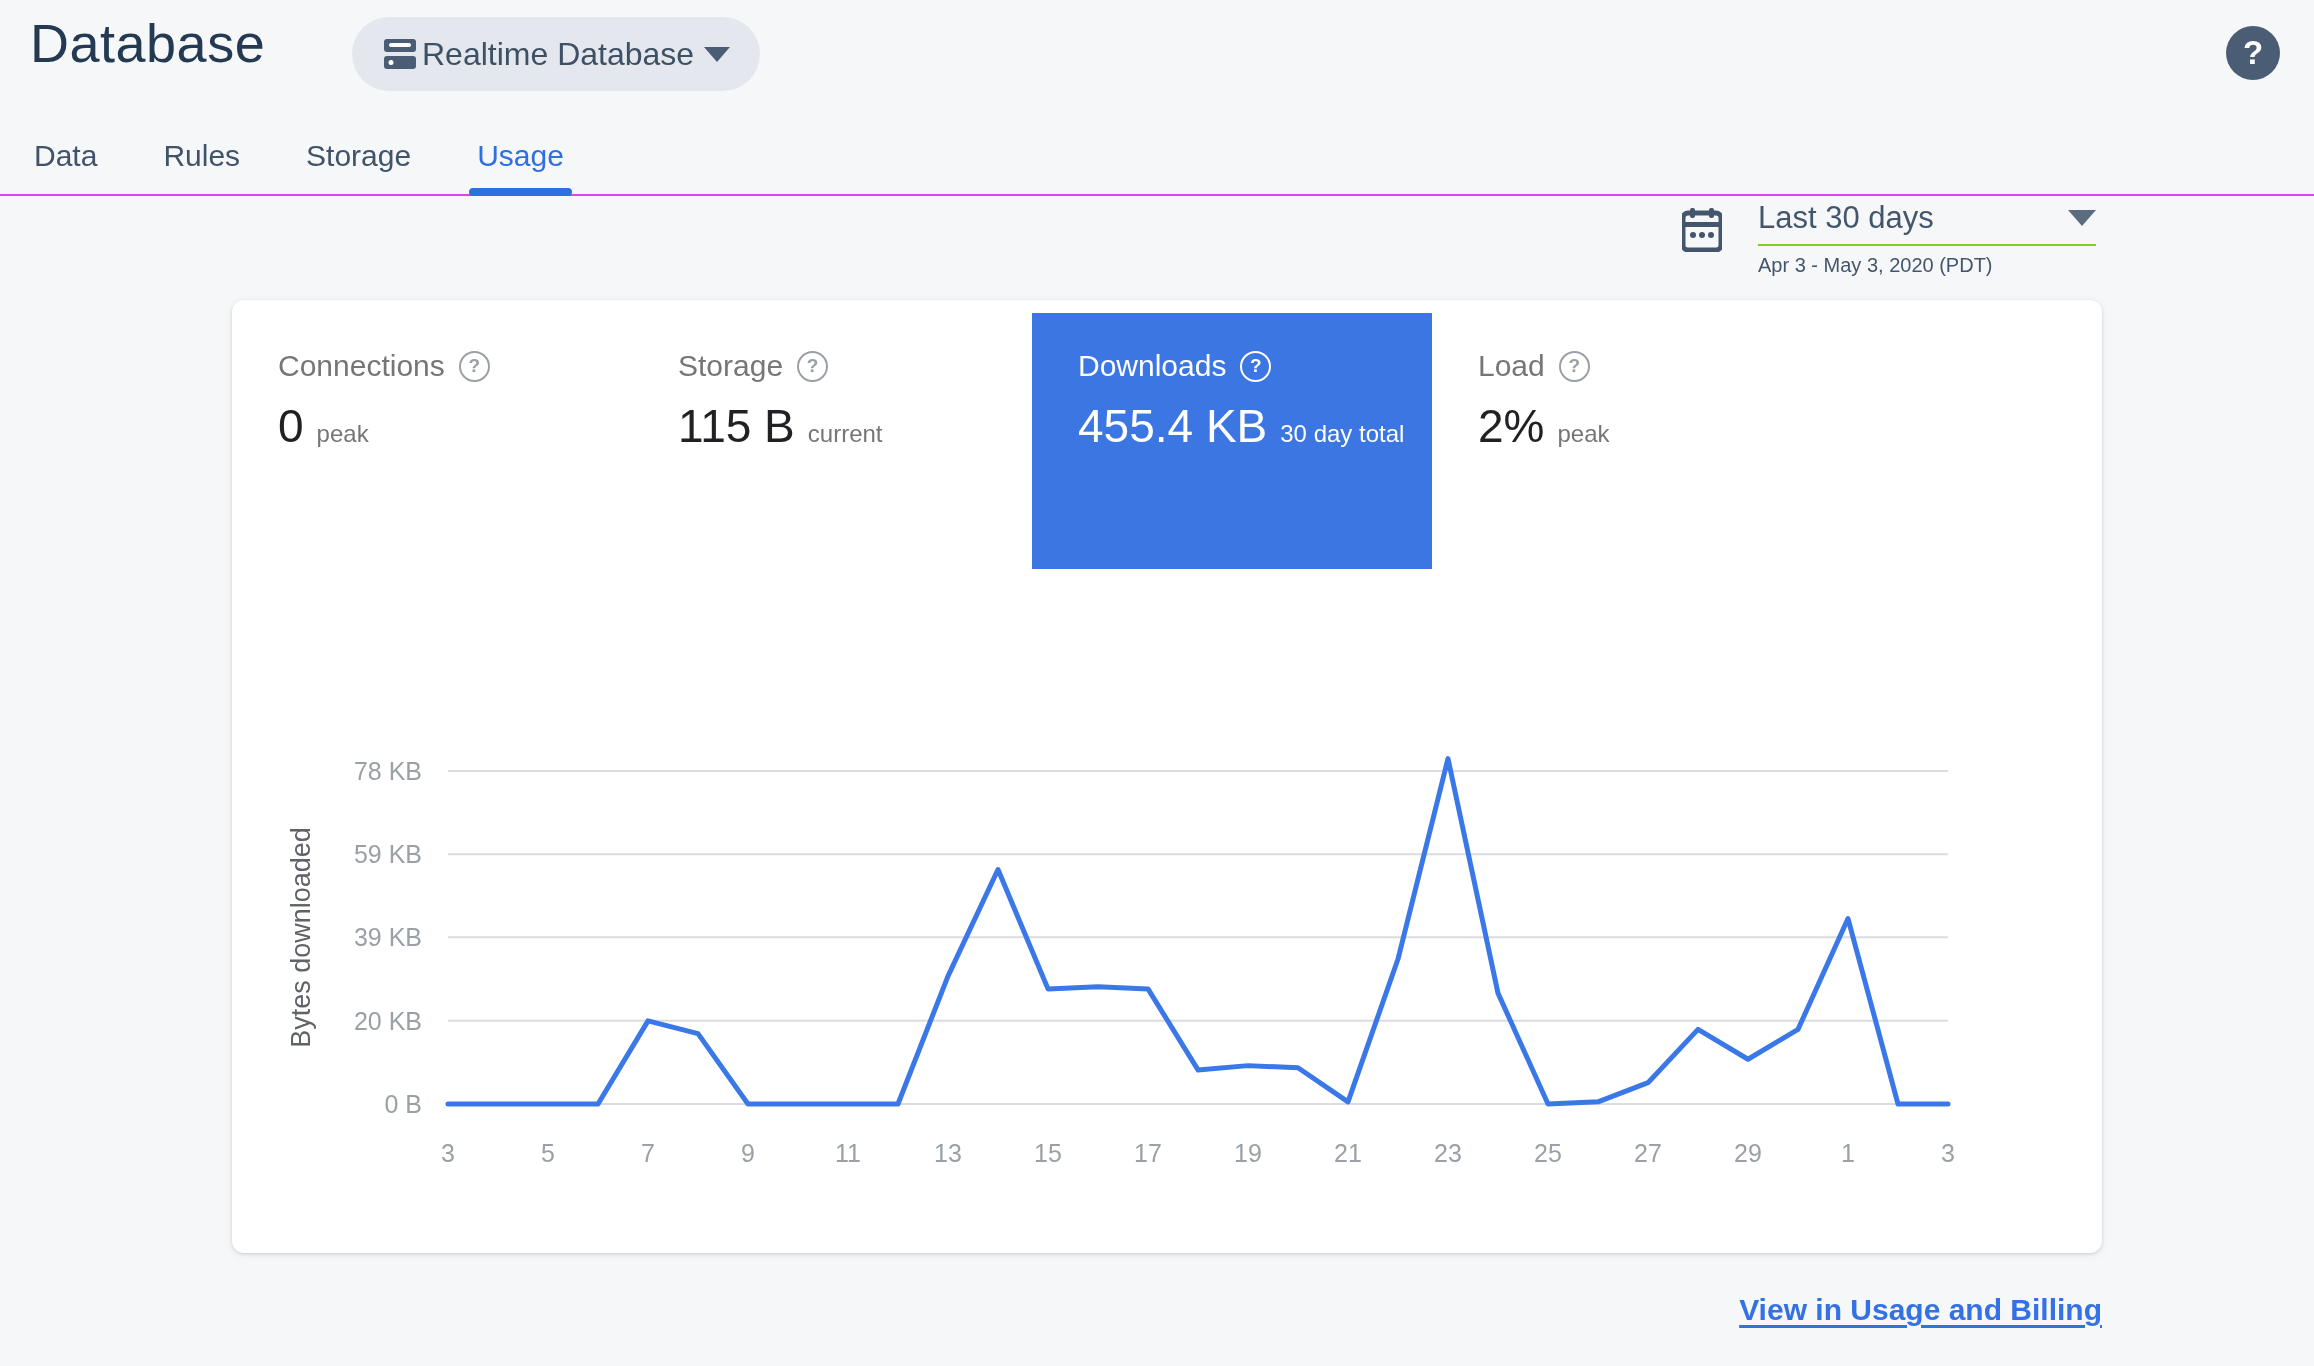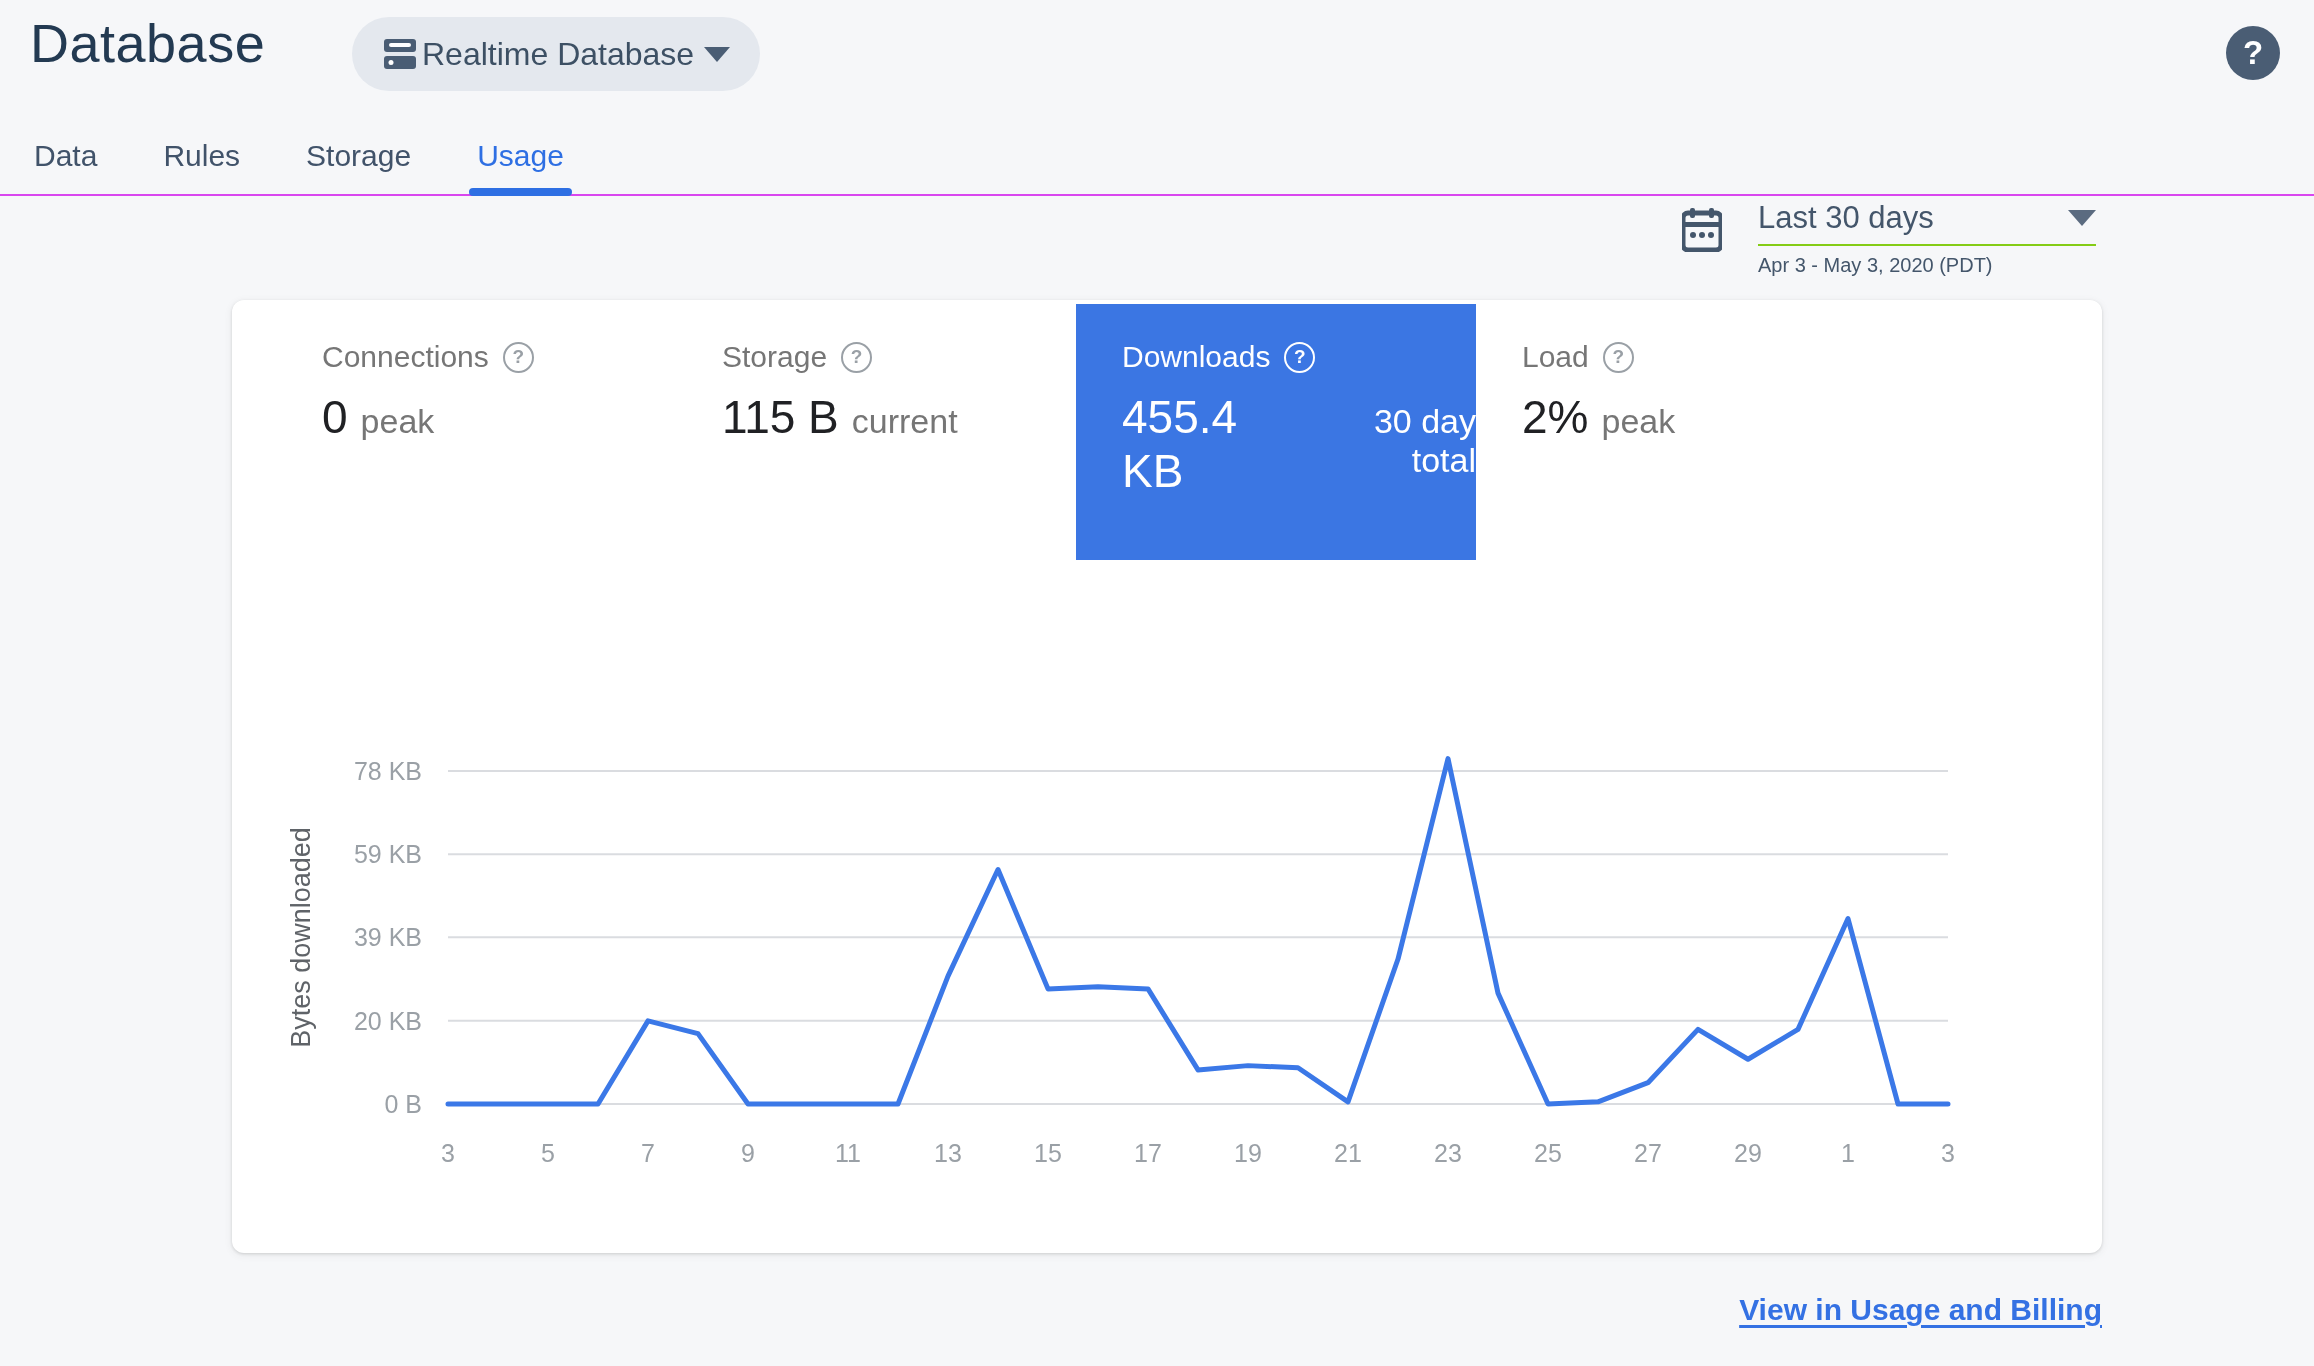"Connections" .tiles { padding-left: 44px -> none; top: 4px -> 13px }
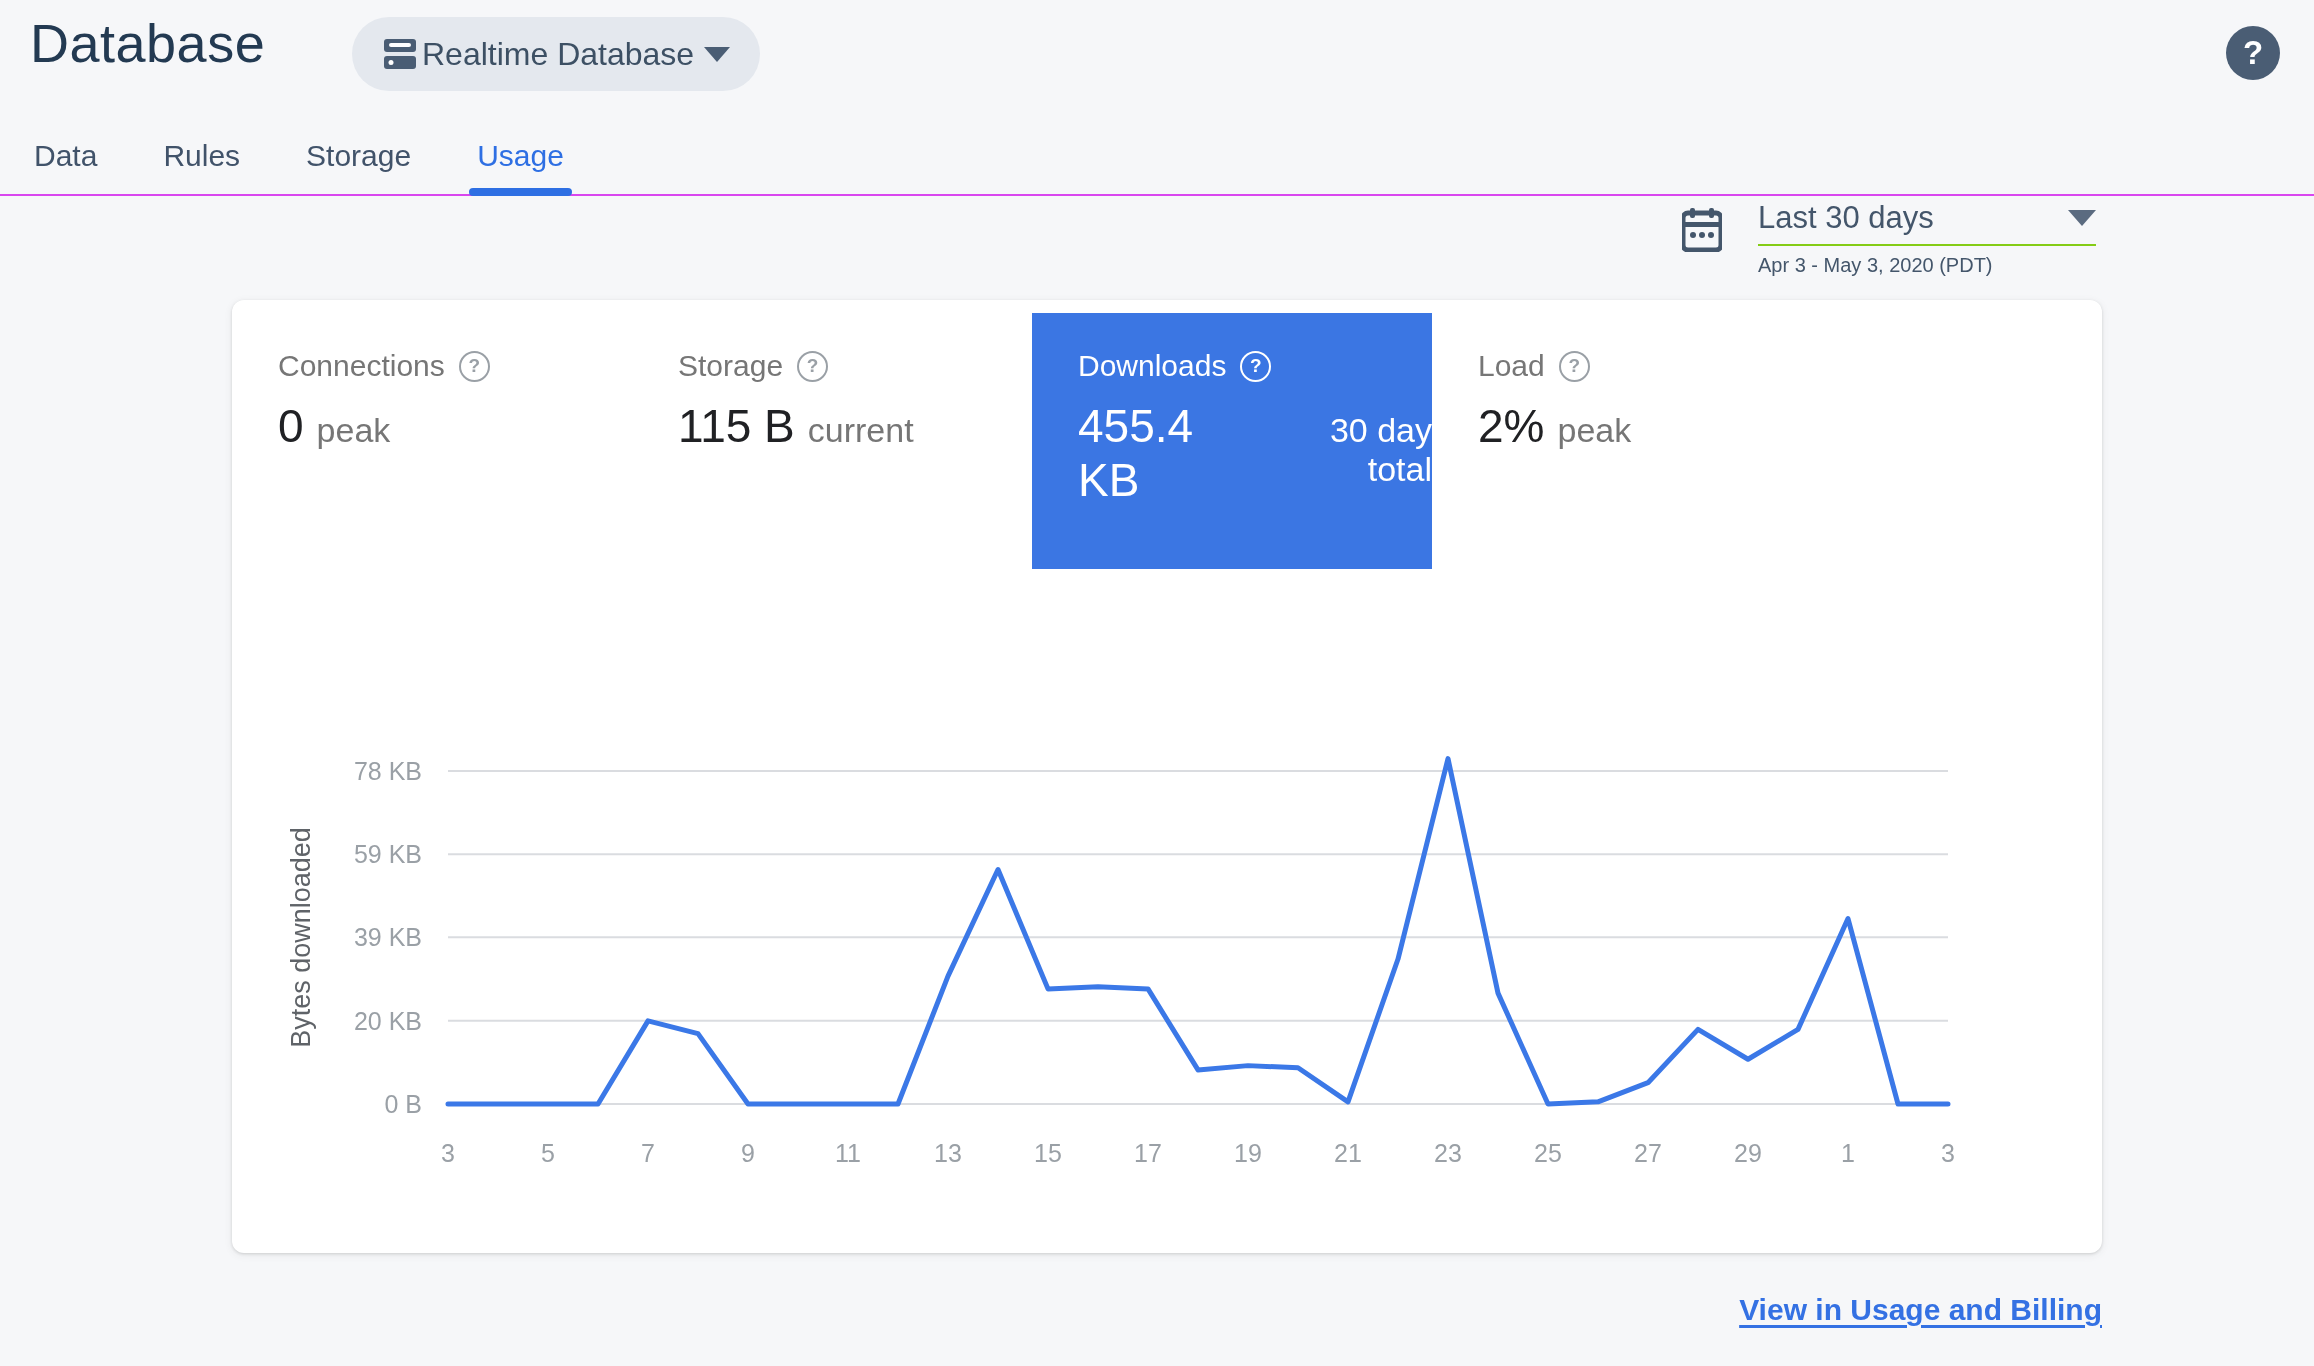"peak" .tile-suffix { font-size: 34px -> 24px; text-align: right -> none }
